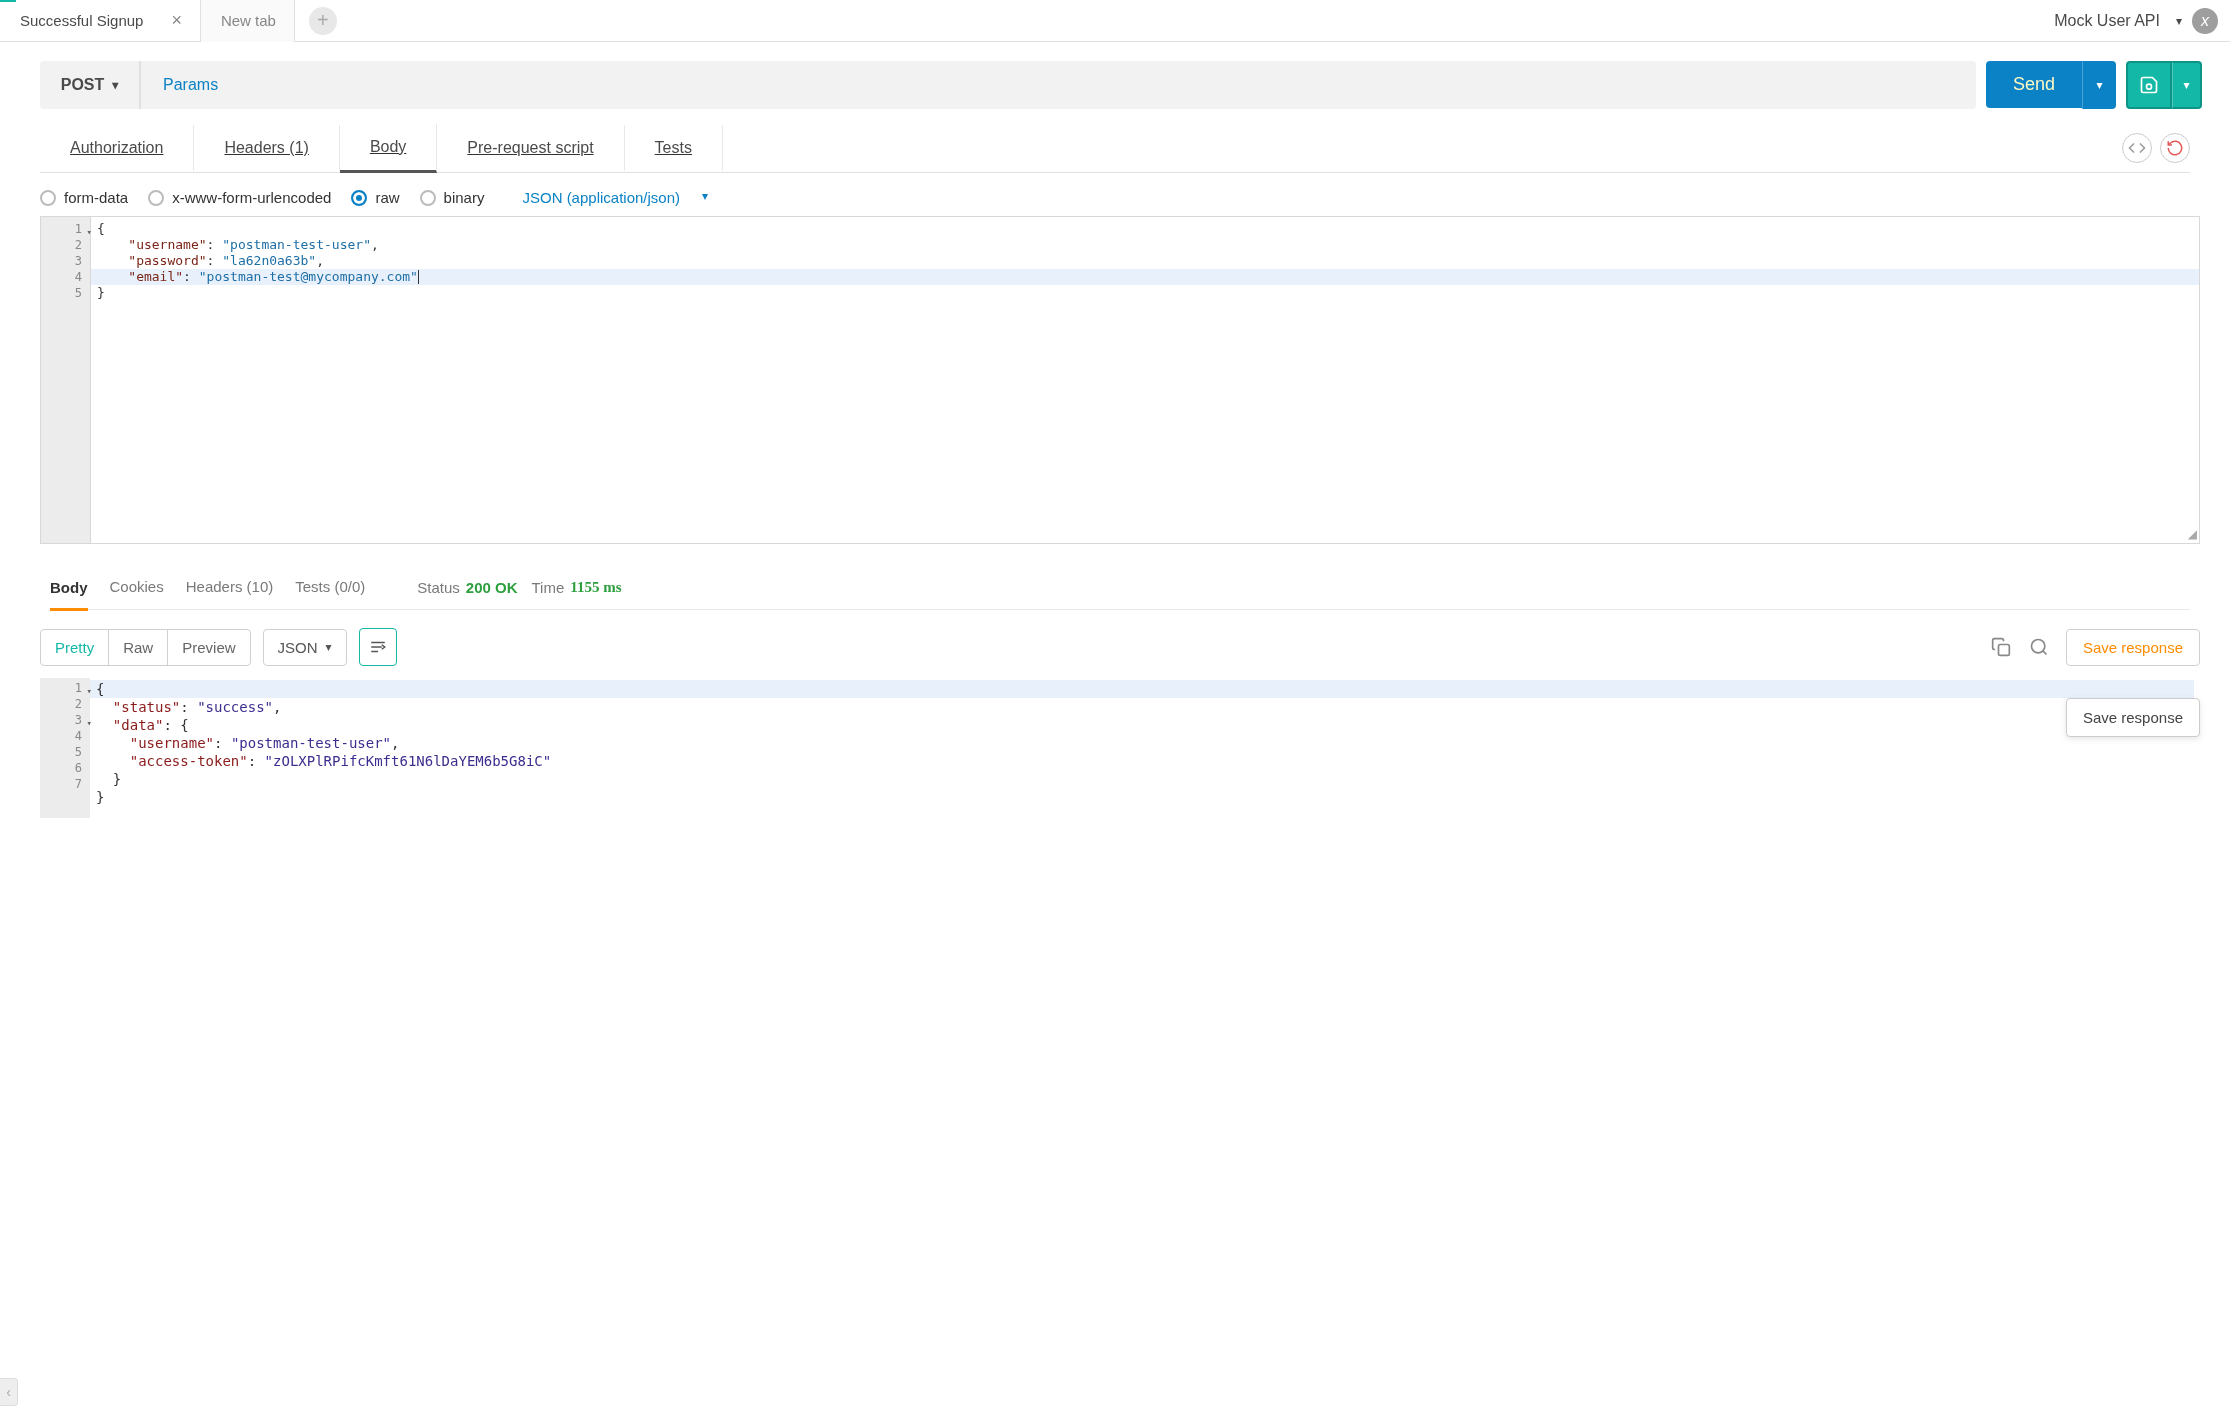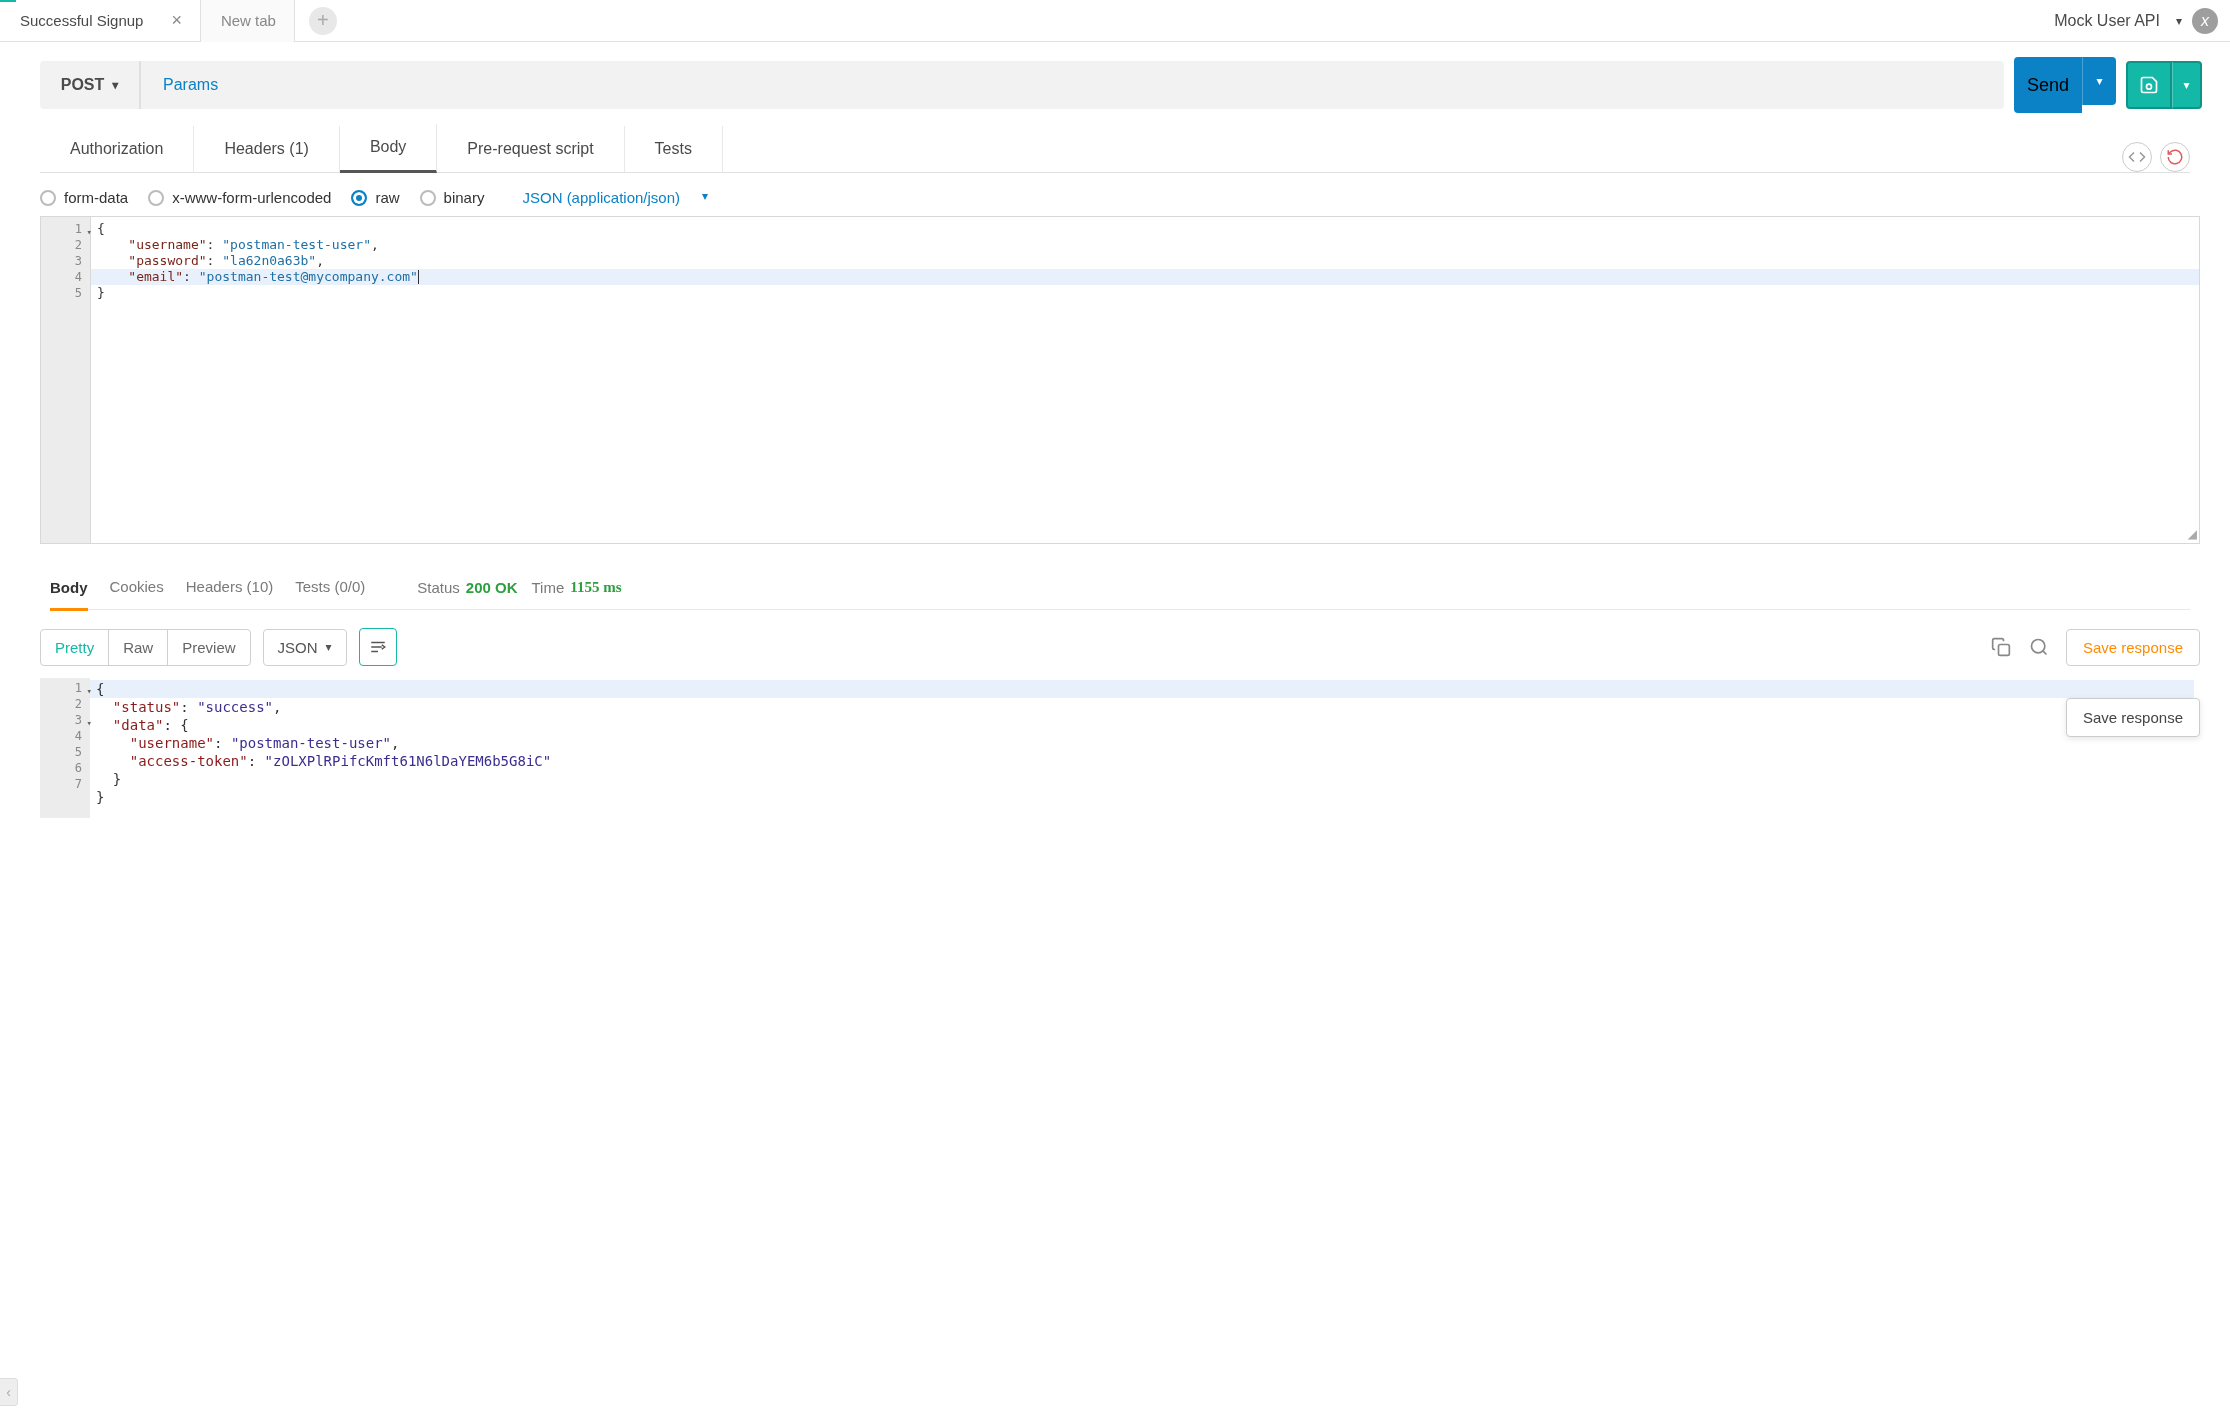"Send" .send-btn { color: #000000 -> #fef9c3; height: 56px -> 47px; padding: 0 13px -> 0 27px }
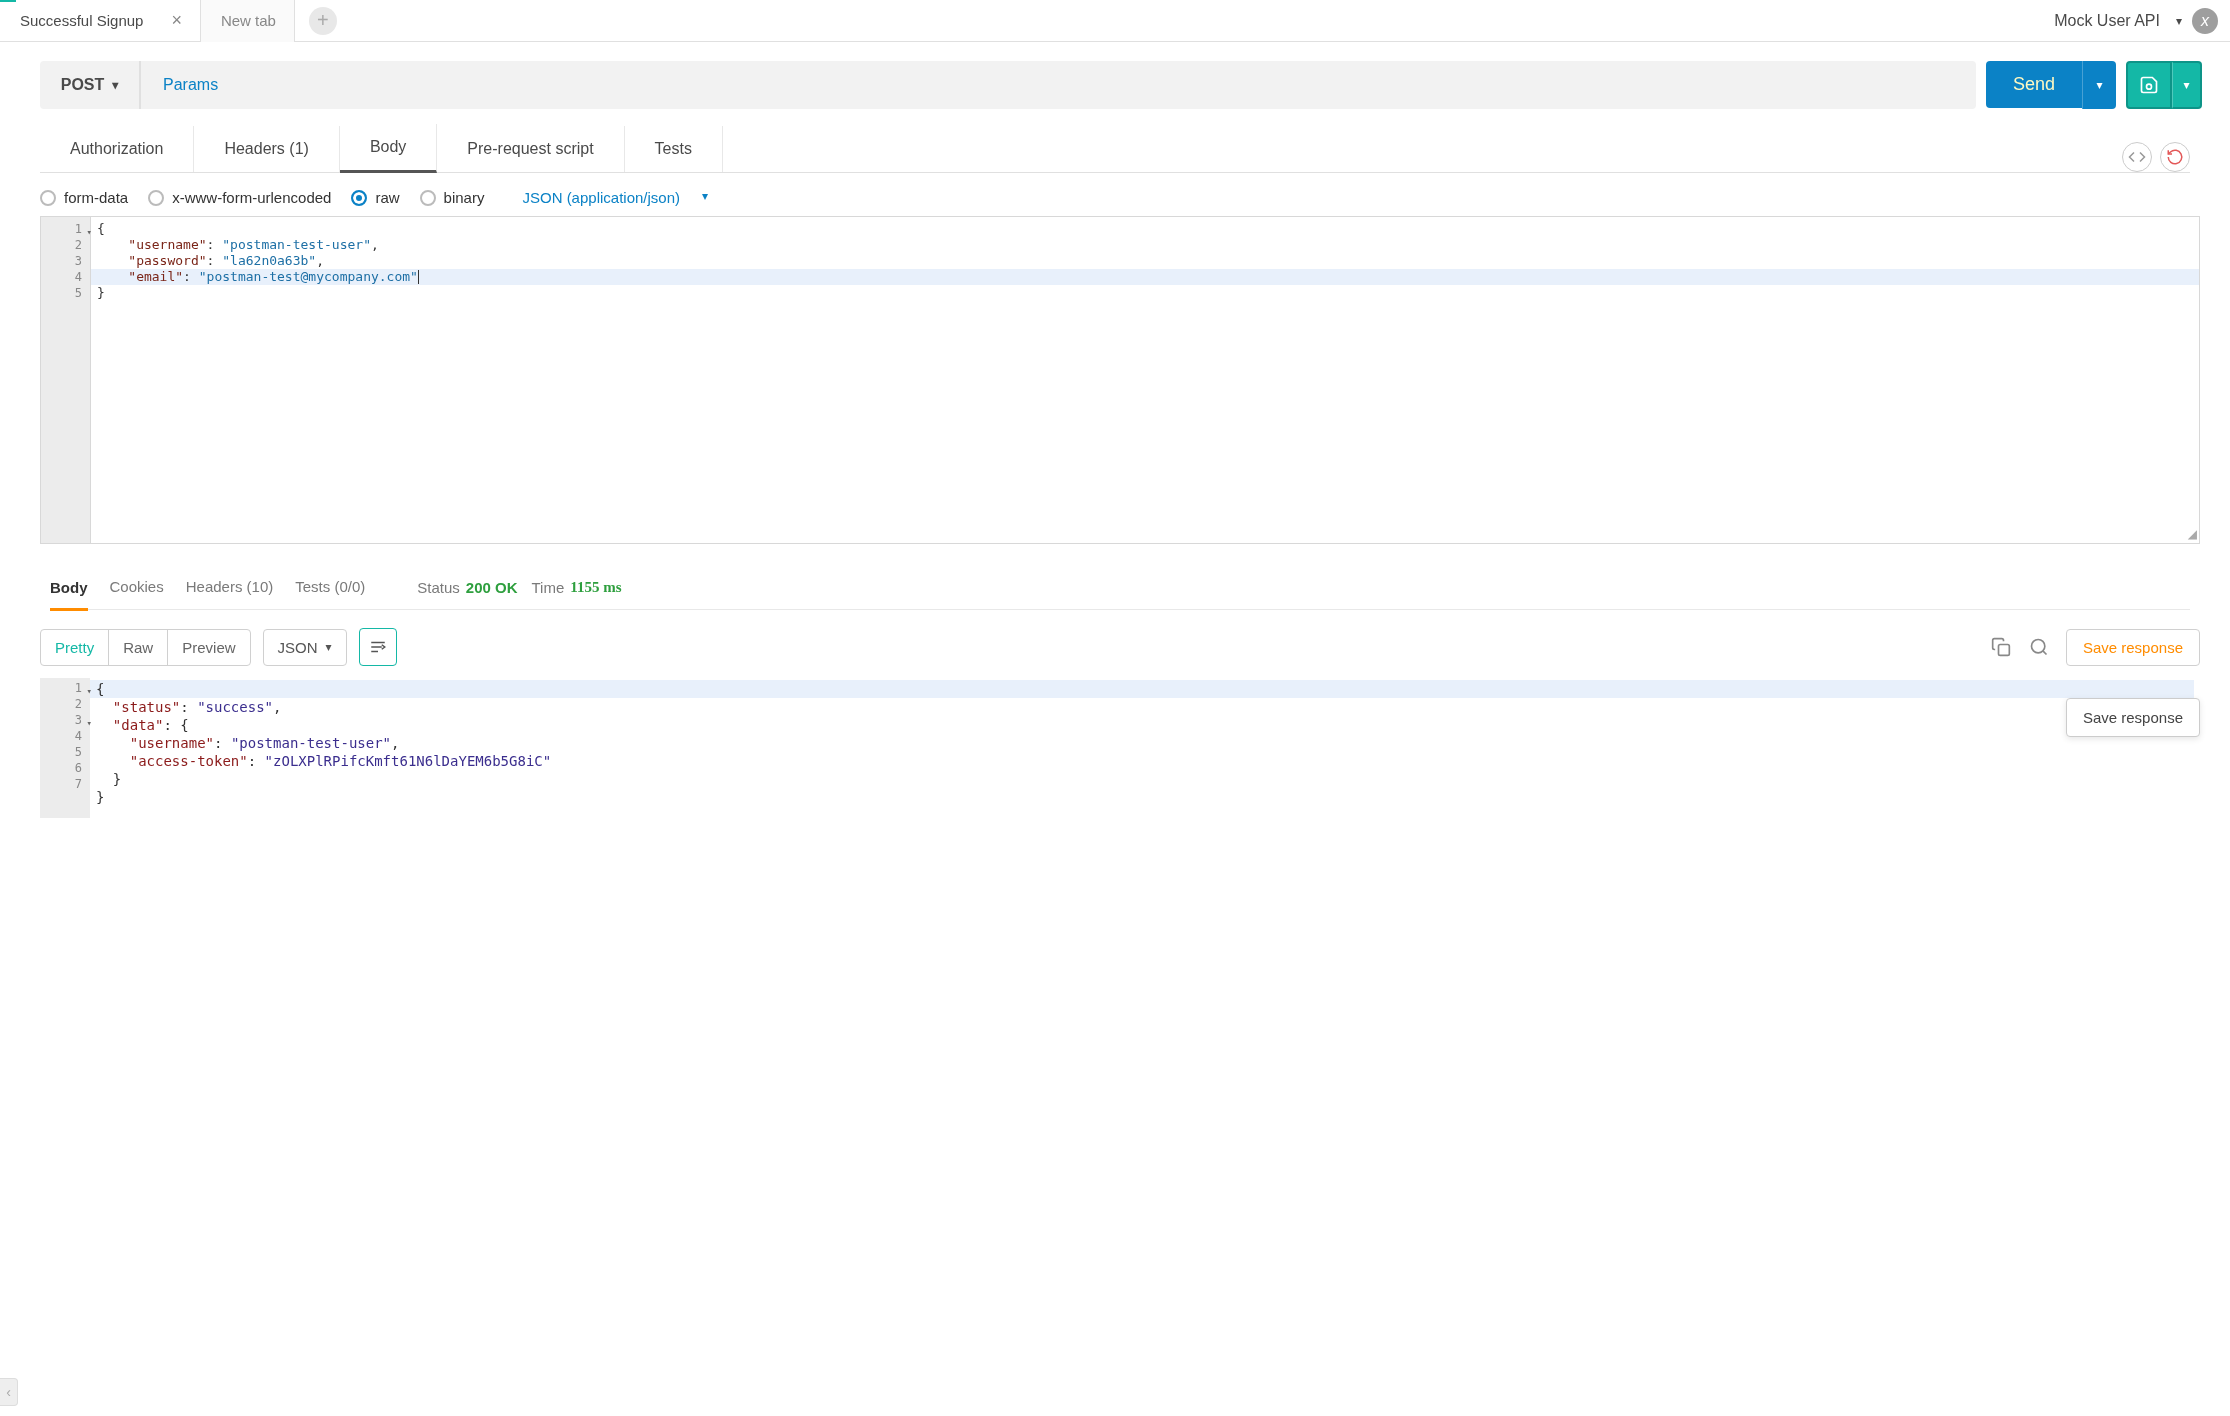"Authorization" .req-tabs { align-items: flex-end -> center; text-decoration: none -> underline }
